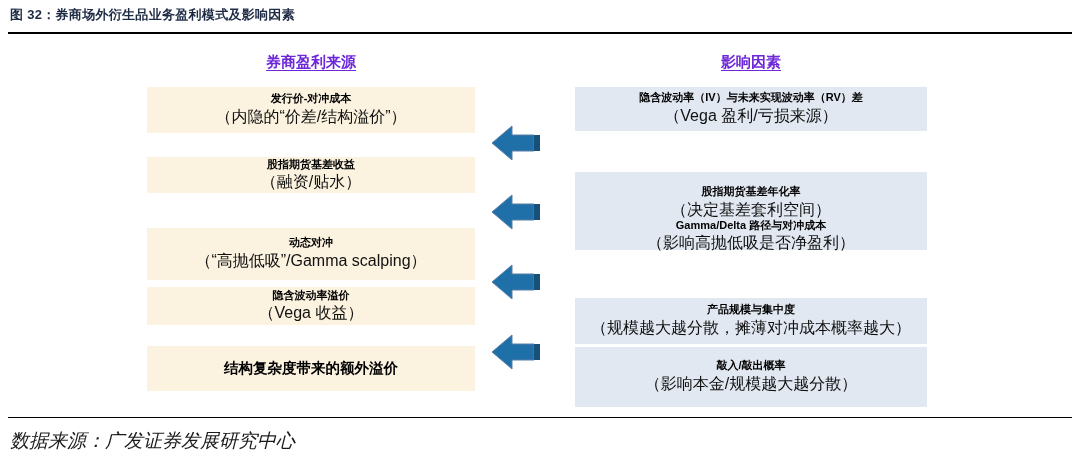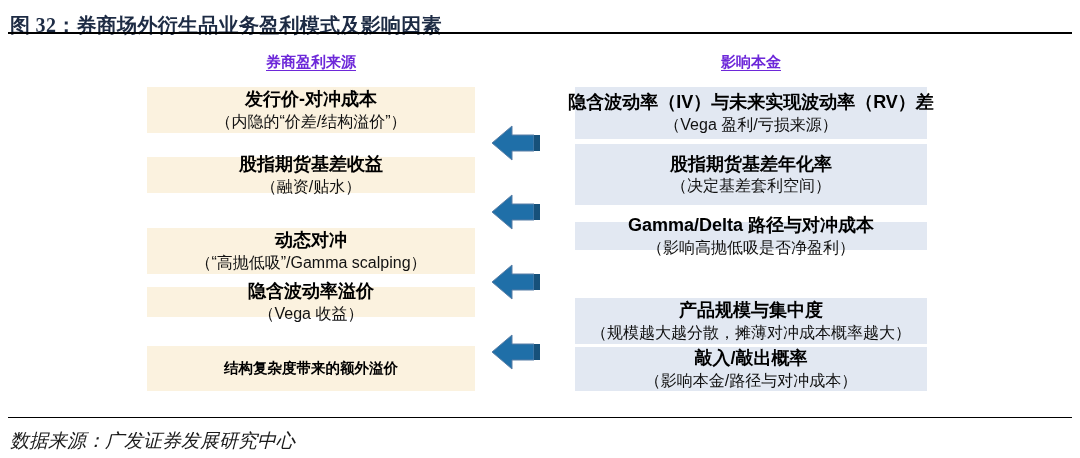"图 32：券商场外衍生品业务盈利模式及影响因素" #figure-title { font-family: Liberation Serif, serif -> Liberation Sans, sans-serif; font-size: 20px -> 13px; top: 12px -> 6px }
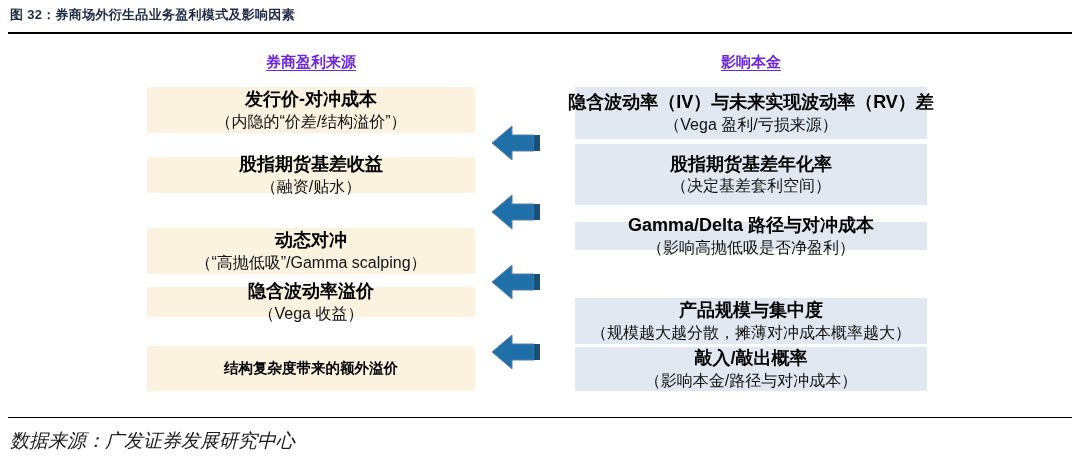"影响本金" div.col-heading { text: 本金 -> 因素 }
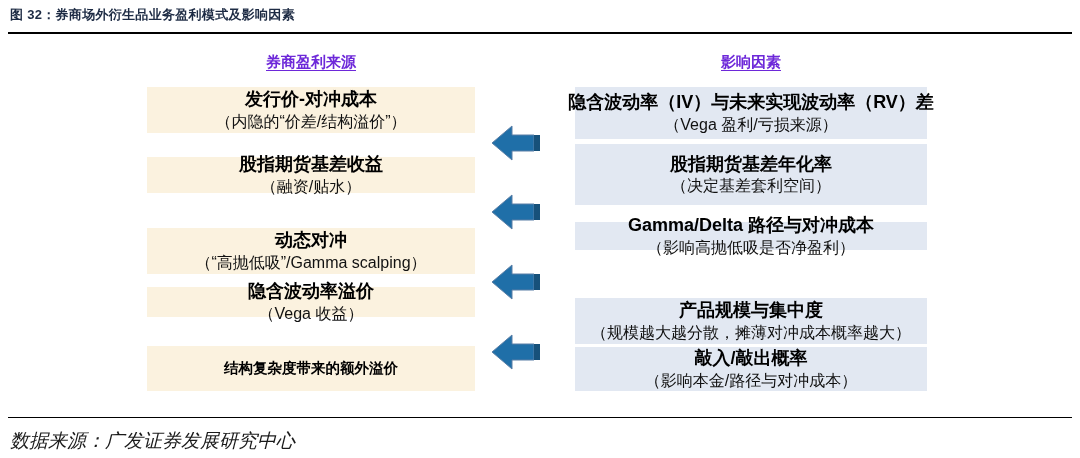"发行价-对冲成本" .box .line1 { font-size: 18px -> 11px }
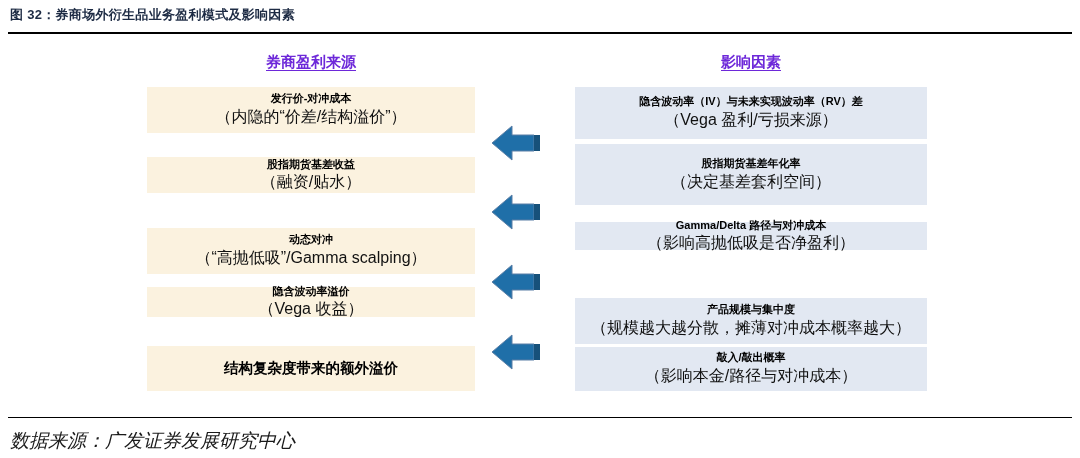"隐含波动率（IV）与未来实现波动率（RV）差" #box-r1 { height: 52px -> 44px }
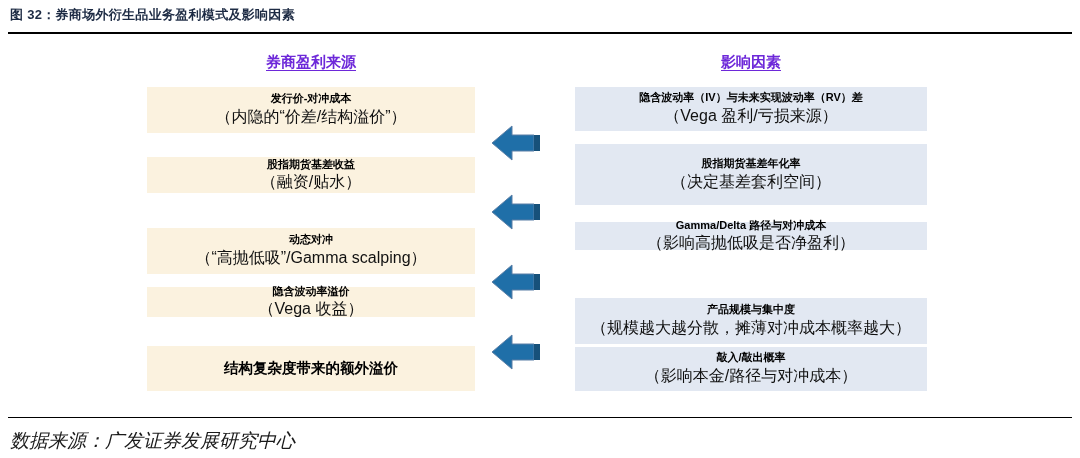"股指期货基差年化率" #box-r2 { top: 144px -> 172px }
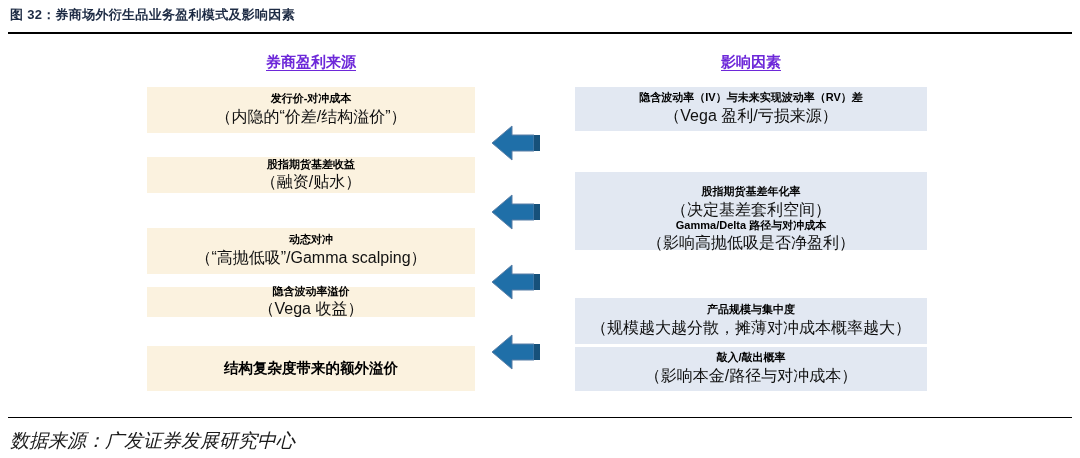"动态对冲" #box-l3 { height: 46px -> 52px }
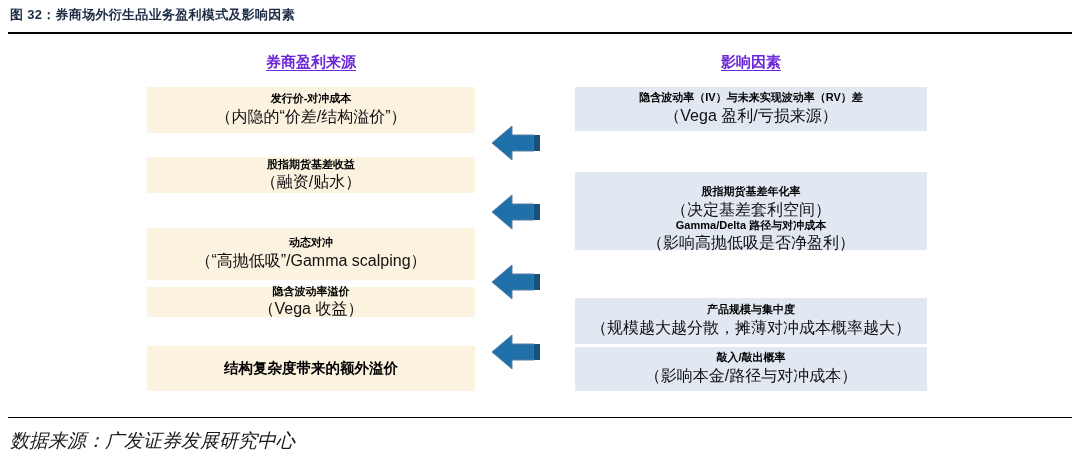"隐含波动率溢价" #box-l4 { height: 30px -> 38px }
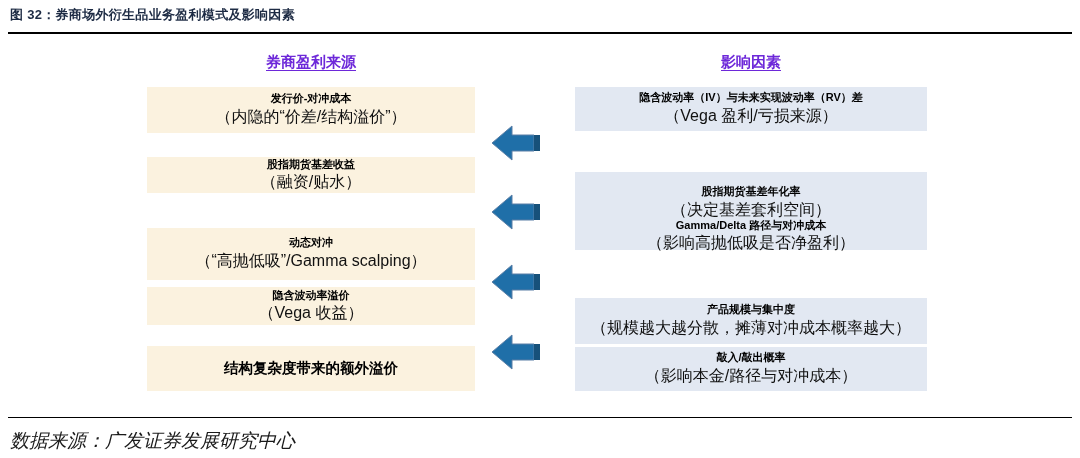"敲入/敲出概率" #box-r5 { height: 44px -> 60px }
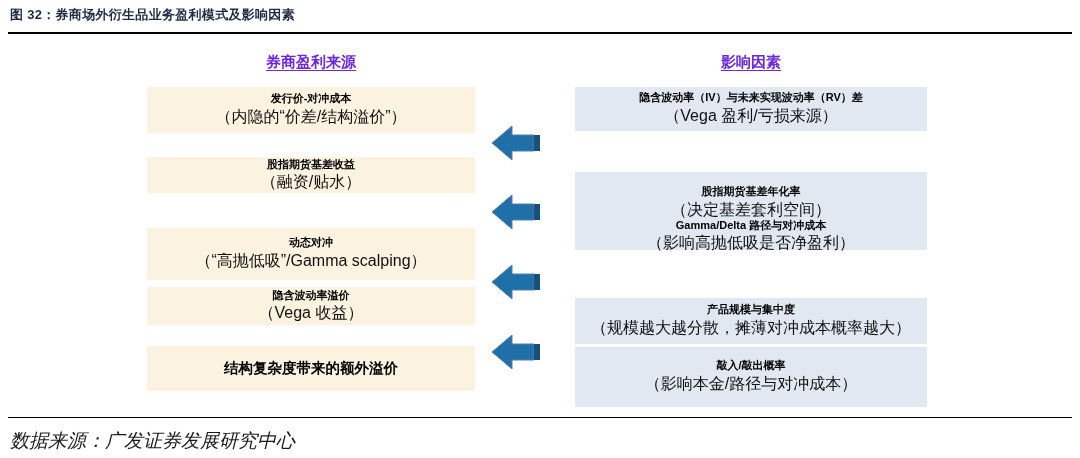"（影响本金/路径与对冲成本）" div.line2 { text: /路径与对冲成本 -> /规模越大越分散 }
